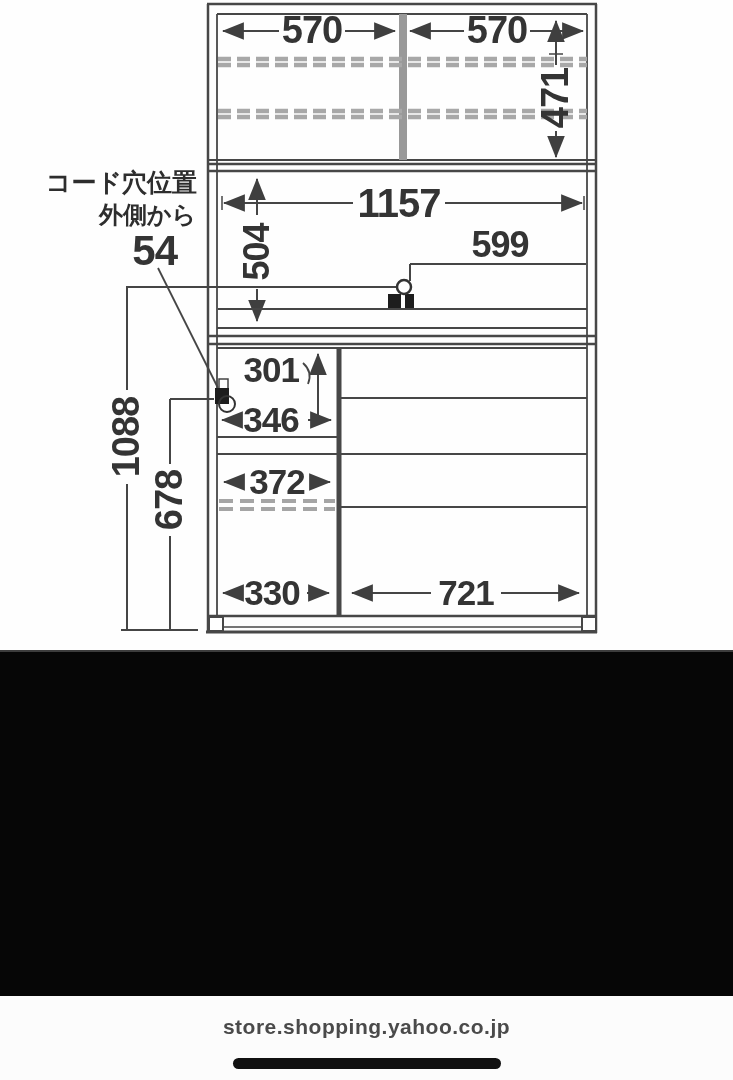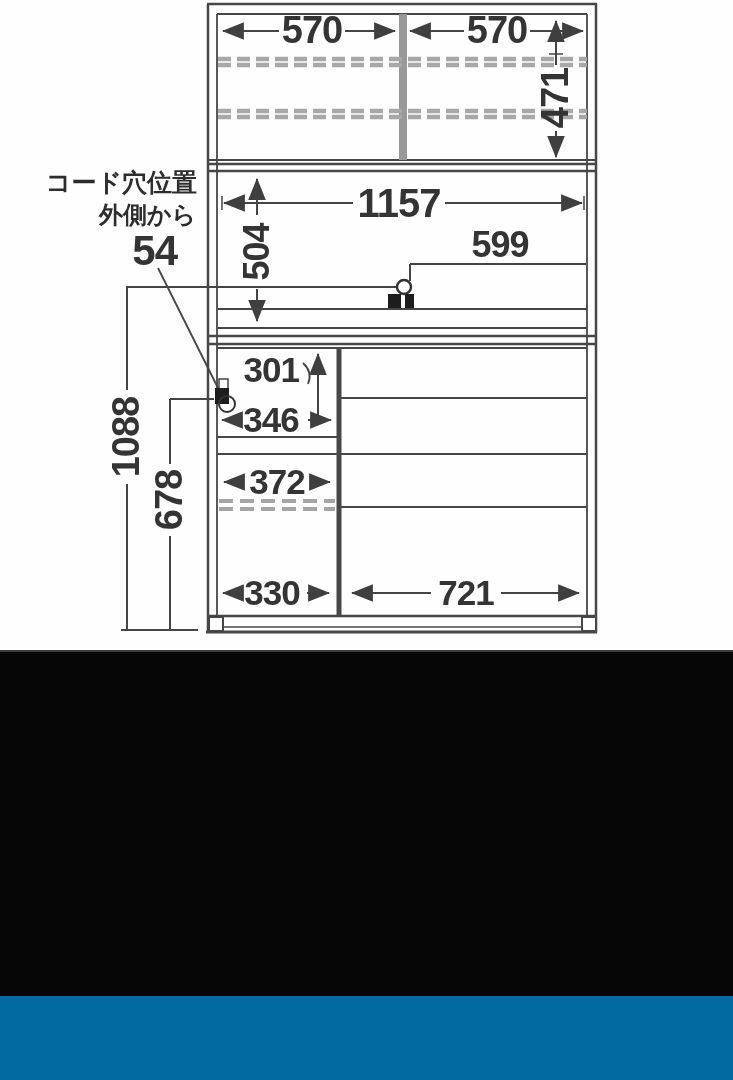"570" .screen { background: #0369a1 -> #0f172a }
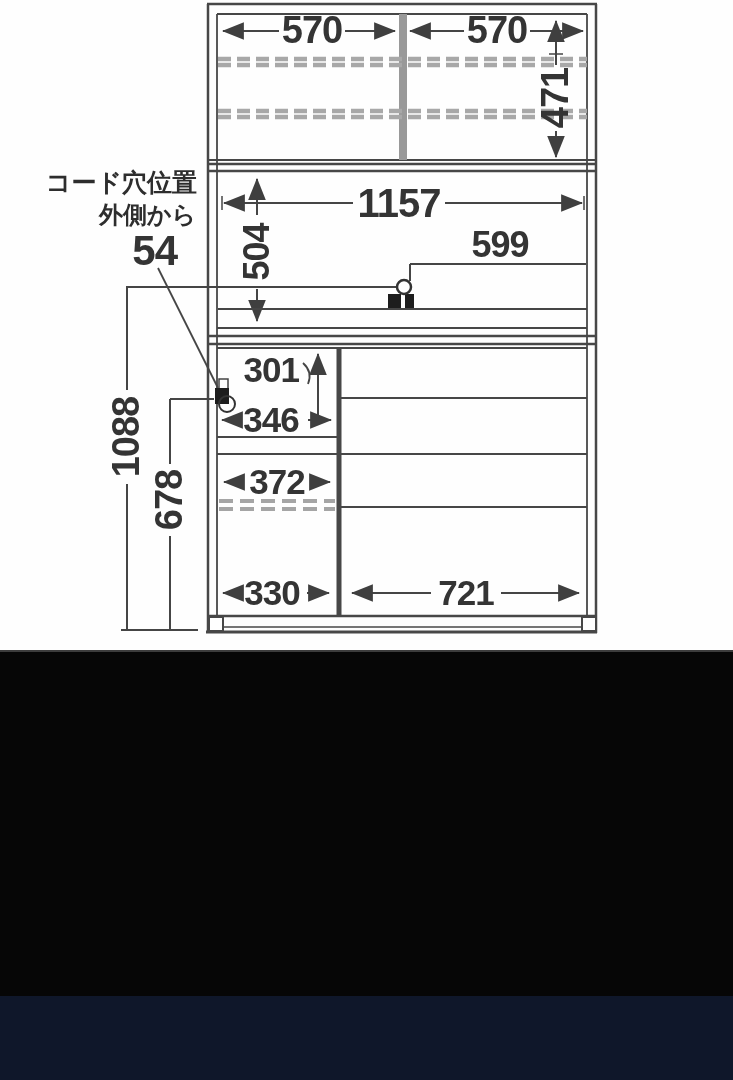"store.shopping.yahoo.co.jp" div.footer { html: none -> <div> <span>store.shopping.yahoo.co.jp</span> <div></div> </div> }
